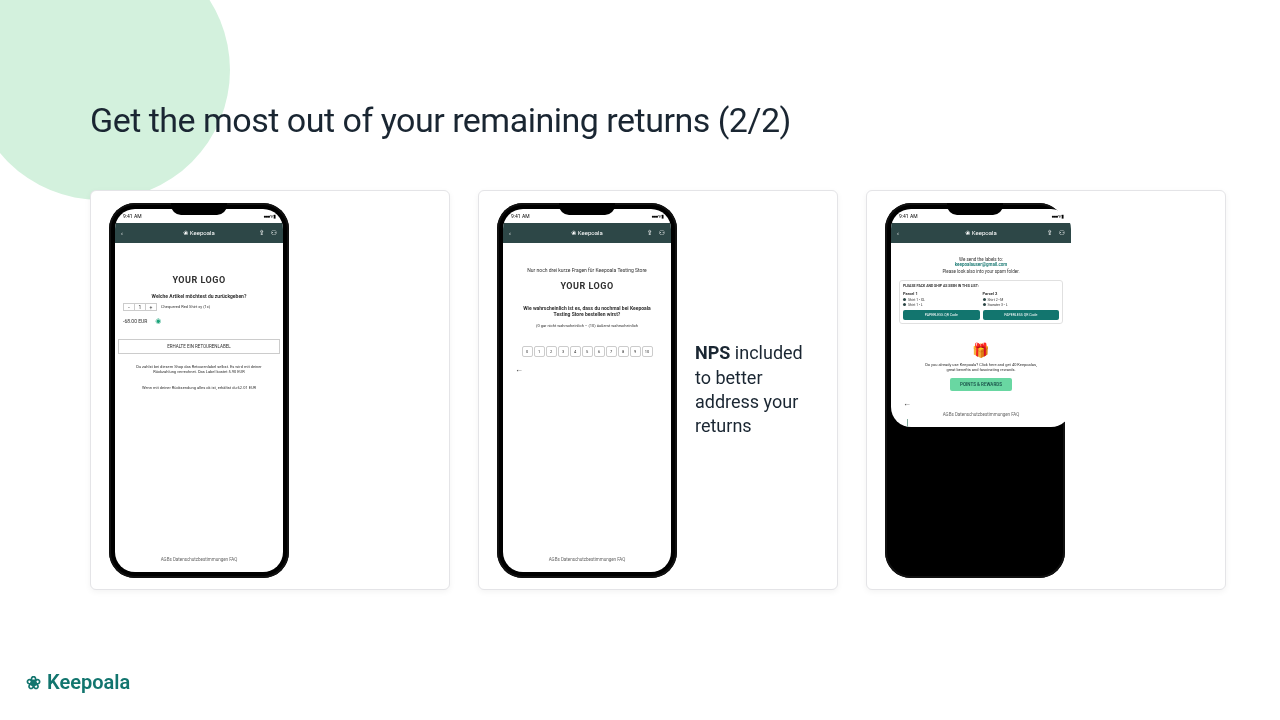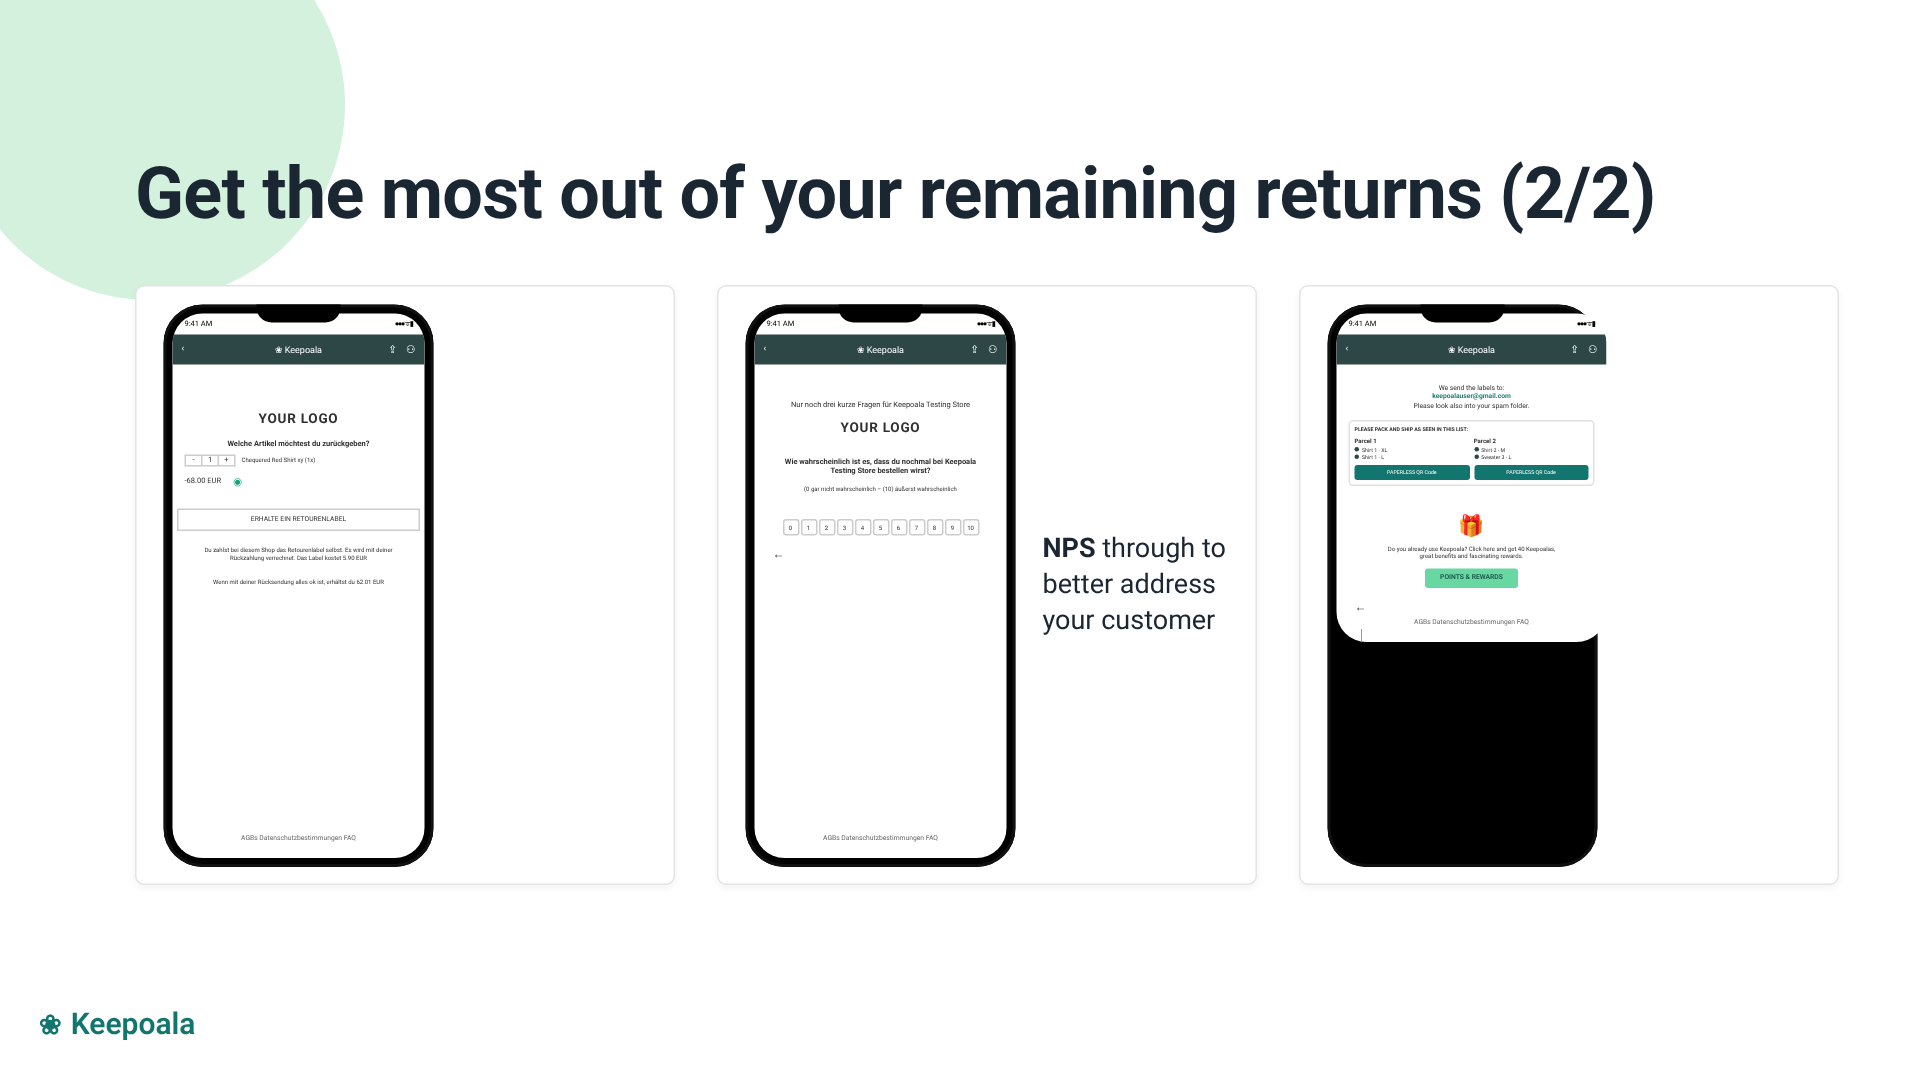"Get the most out of" .title { font-size: 48px -> 34px; font-weight: 700 -> 400 }
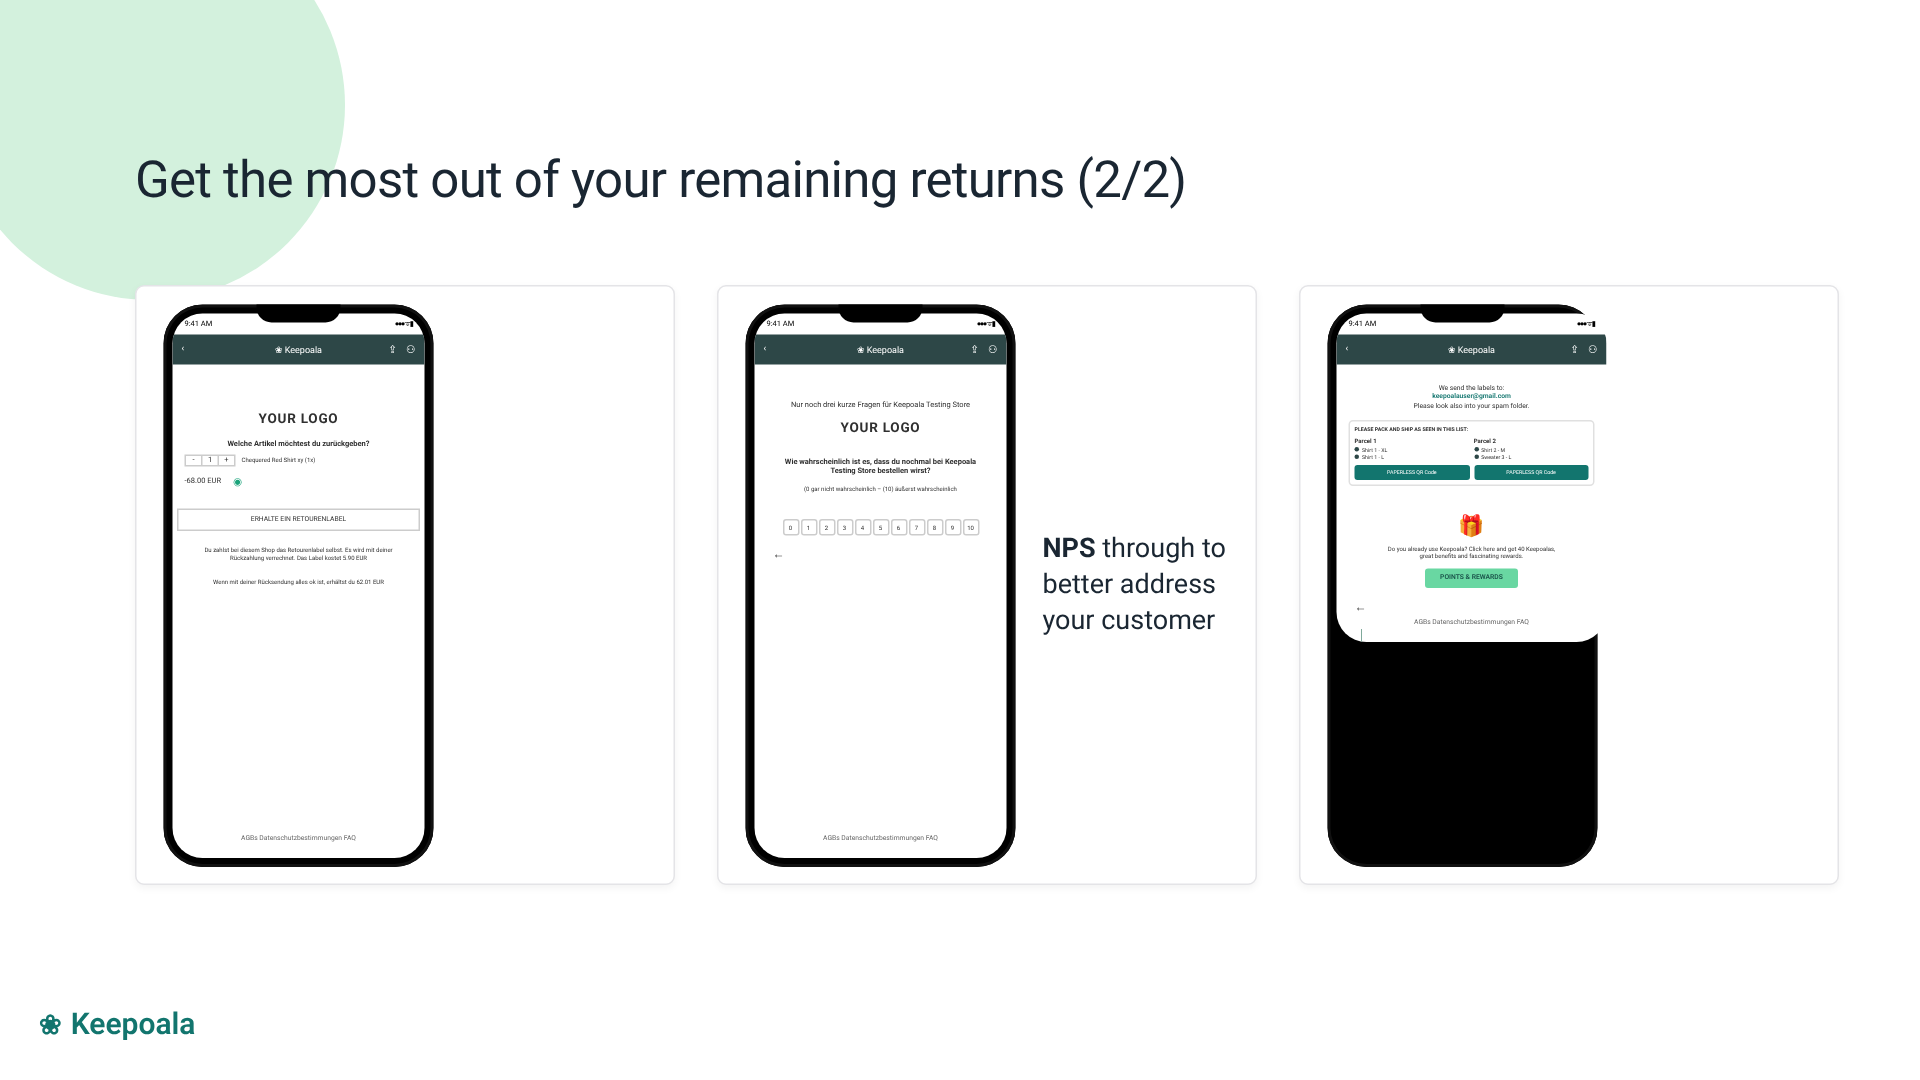"through to better address your" span { text: through to better address your customer -> included to better address your returns }
